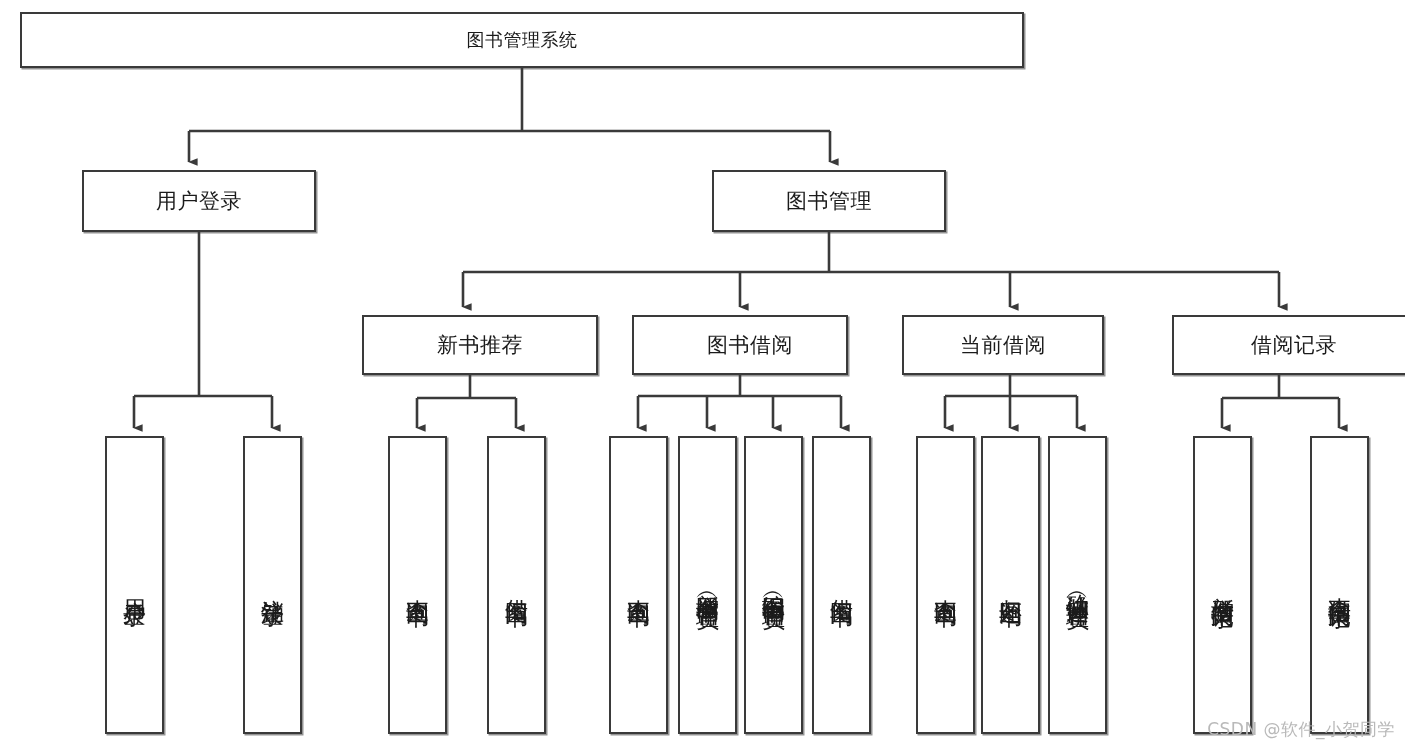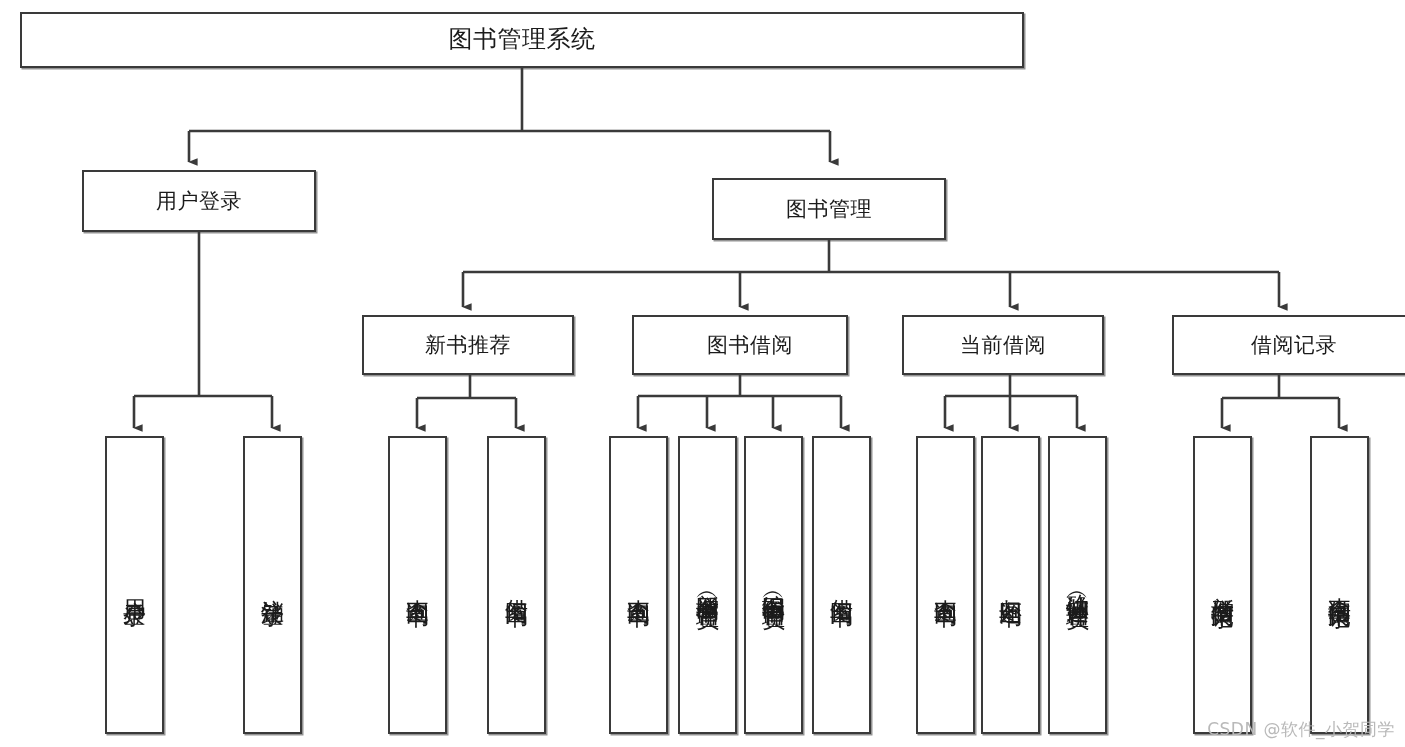"图书管理系统" .node.root .txt { font-size: 24px -> 18px }
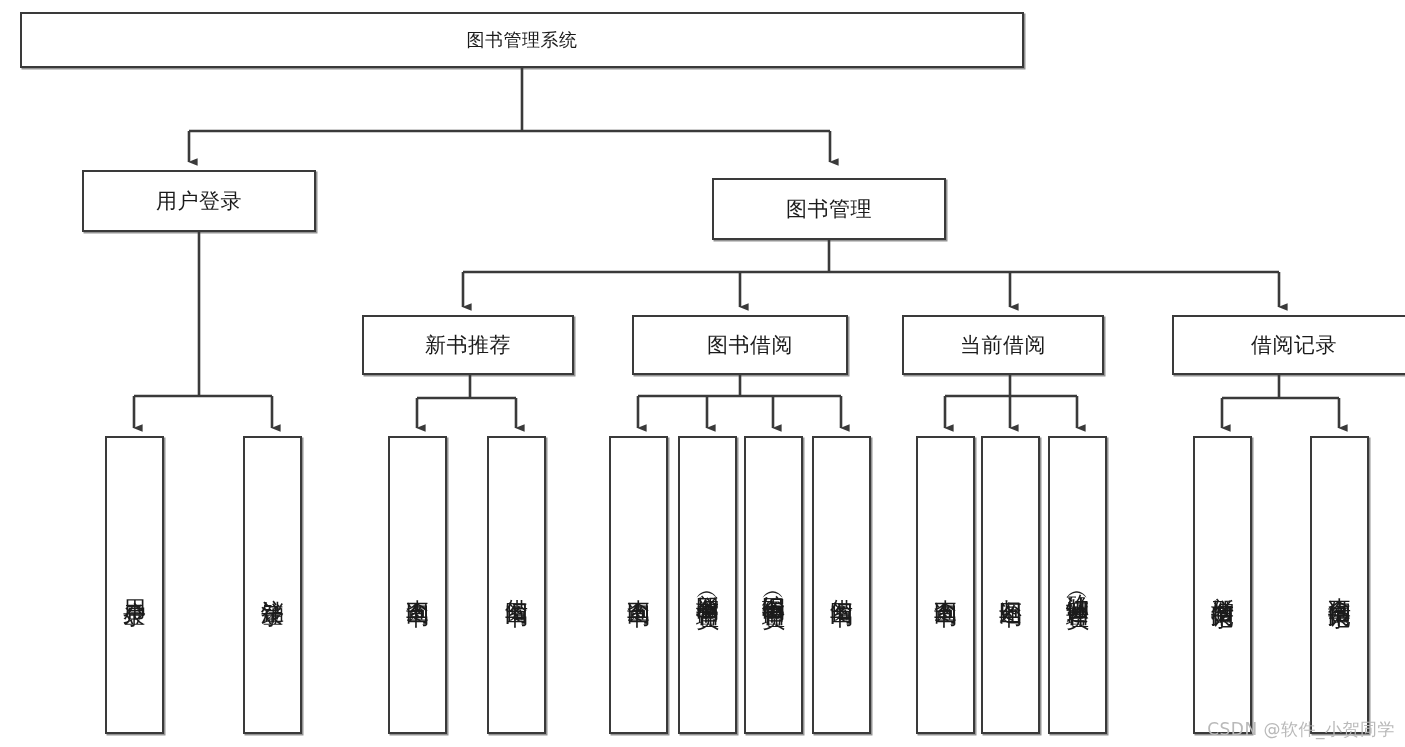"图书管理" div.node { margin-top: 8px -> none }
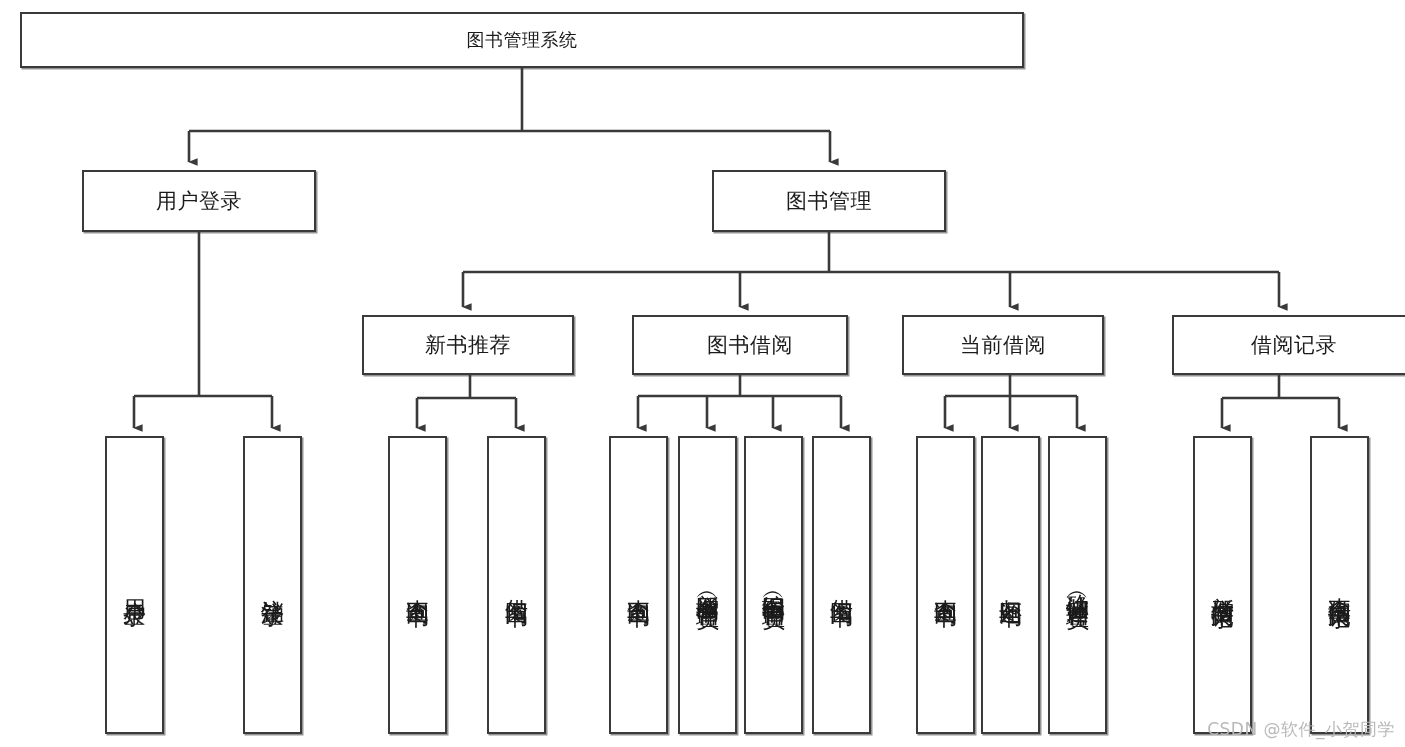"新书推荐" div.node { width: 212px -> 236px }
